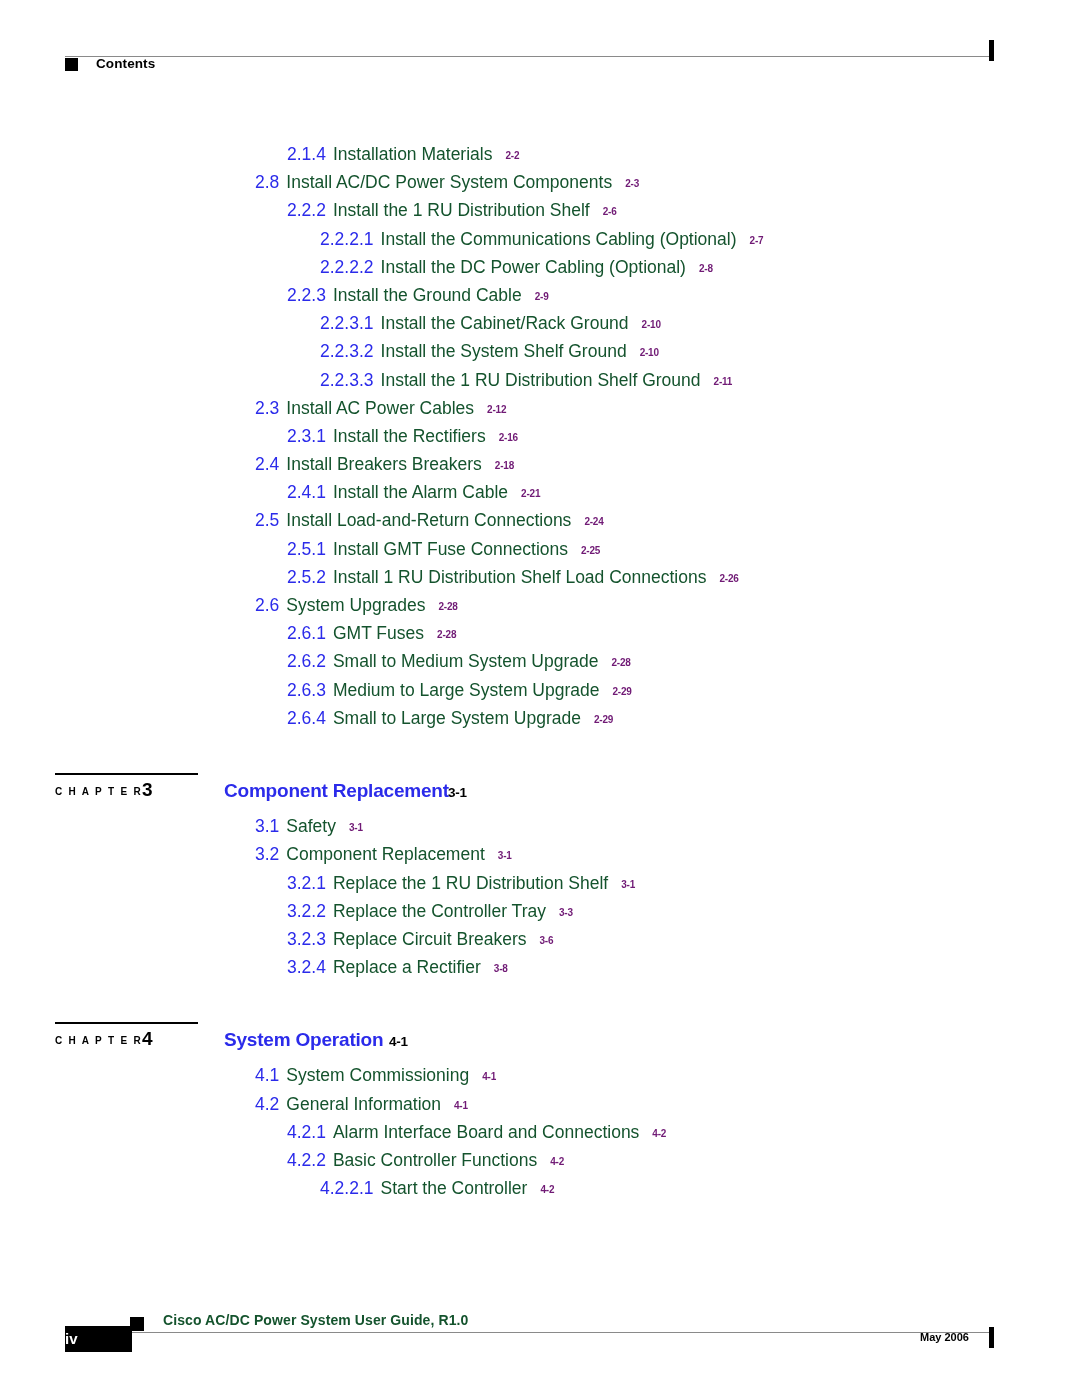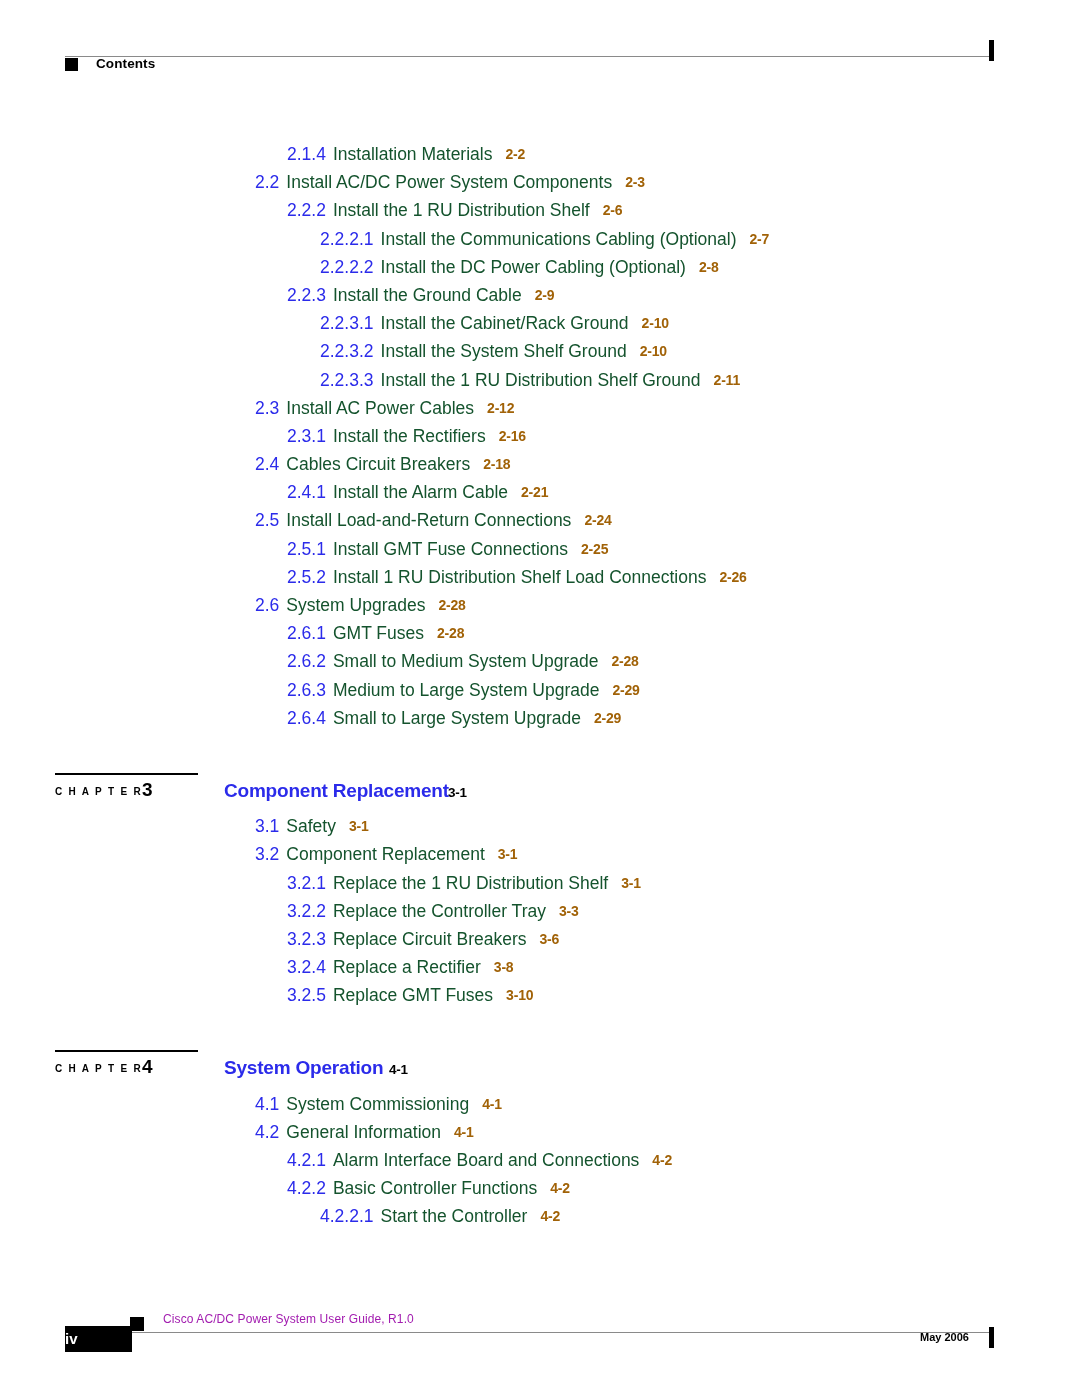"2-2" .toc-entry .pg { color: #a16207 -> #701a75; font-size: 14px -> 10px }
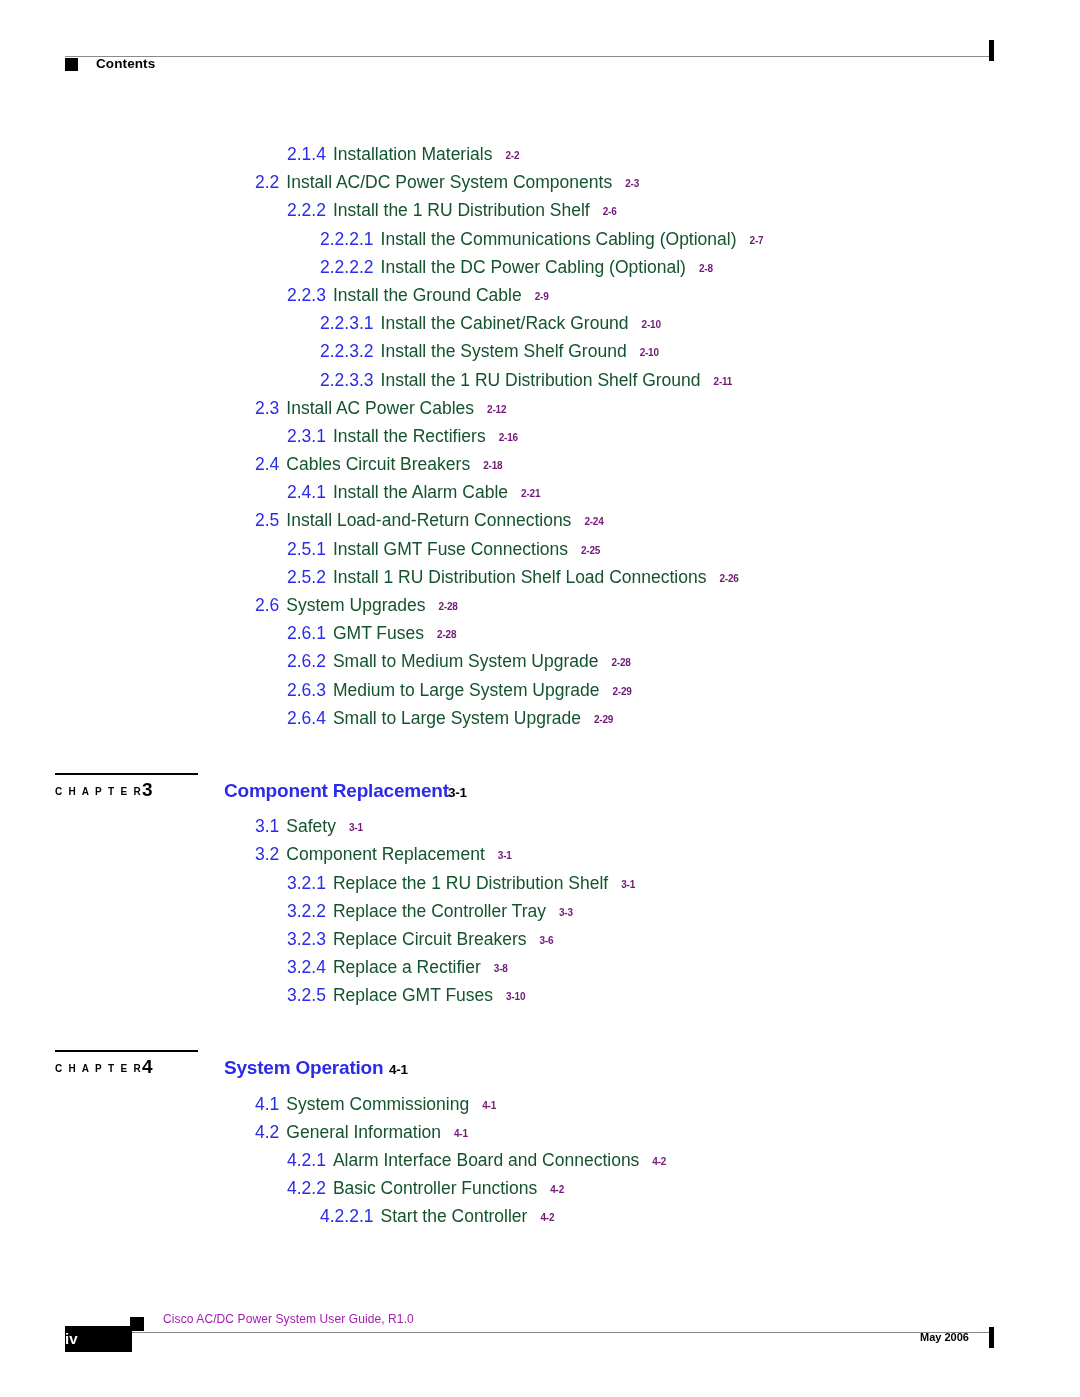"2.2" span.num { text: 2.2 -> 2.8 }
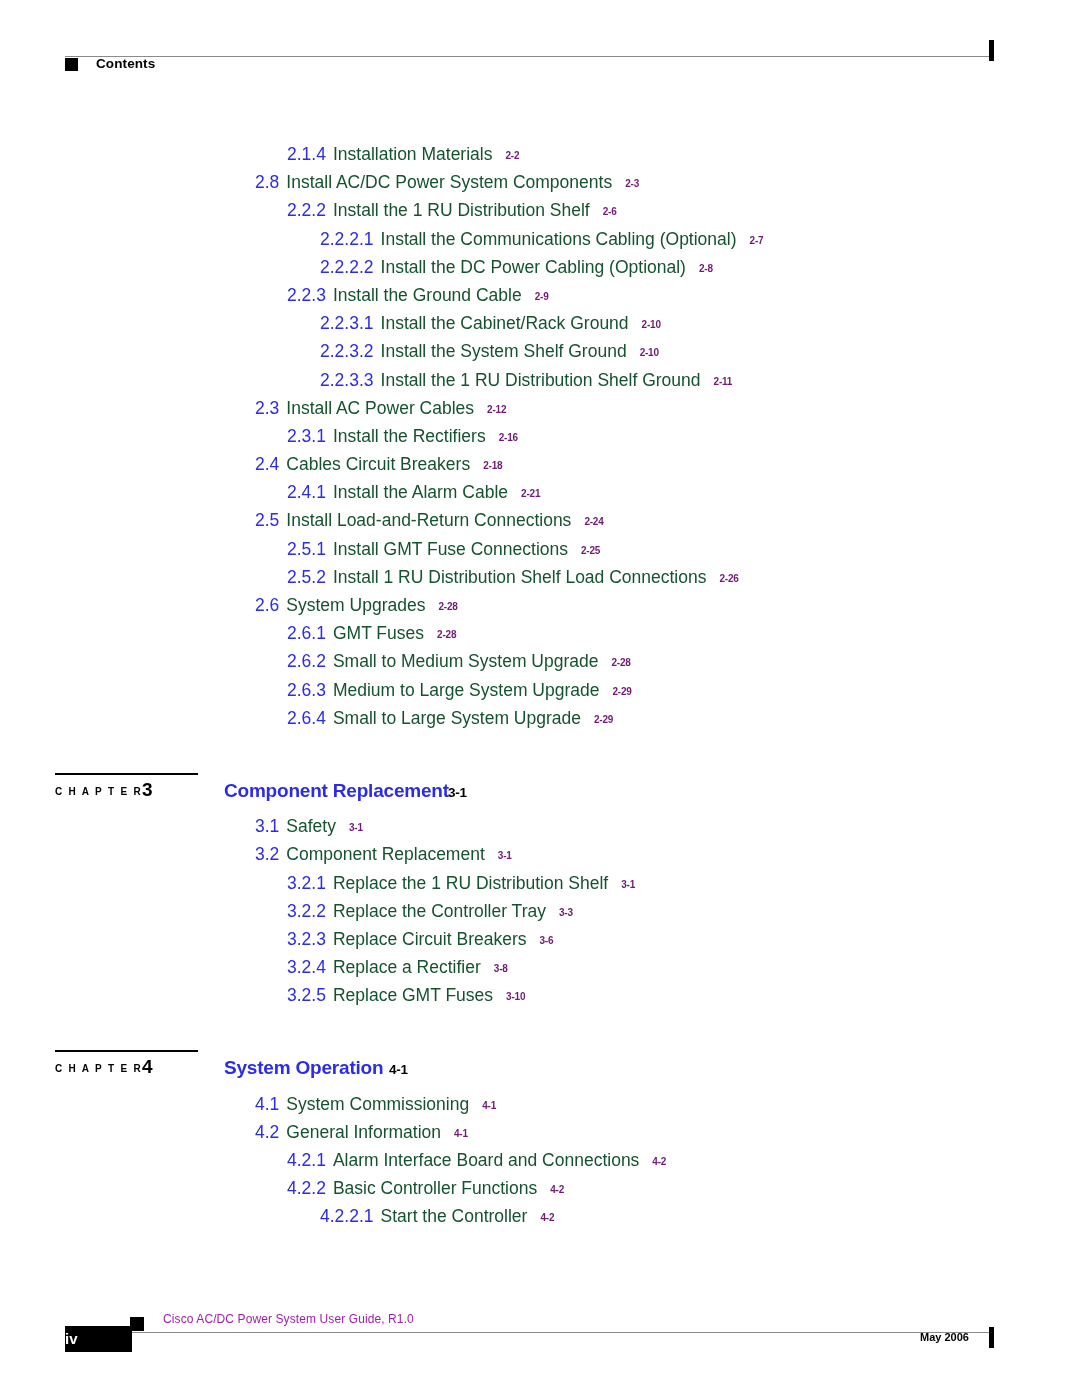"Cables Circuit Breakers" span.title { text: Cables Circuit -> Install Breakers }
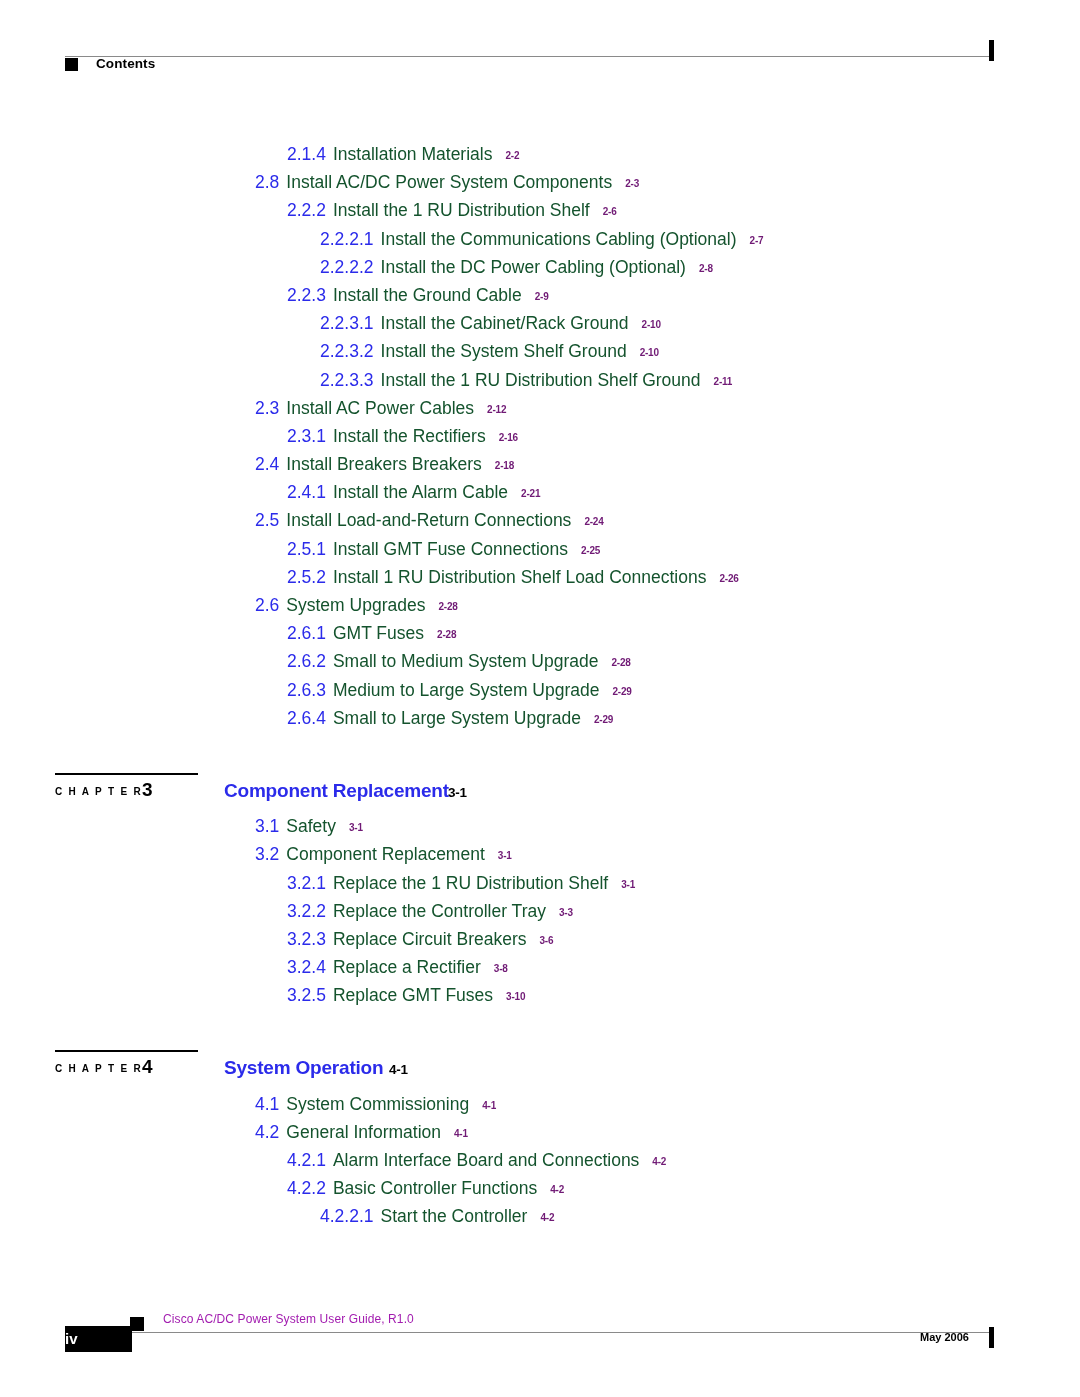"3.2.5 Replace GMT Fuses 3-10" div.toc-entry { html: <div><span>3.2.5</span><span>Replace GMT Fuses</span><span>3-10</span></div> -> none }
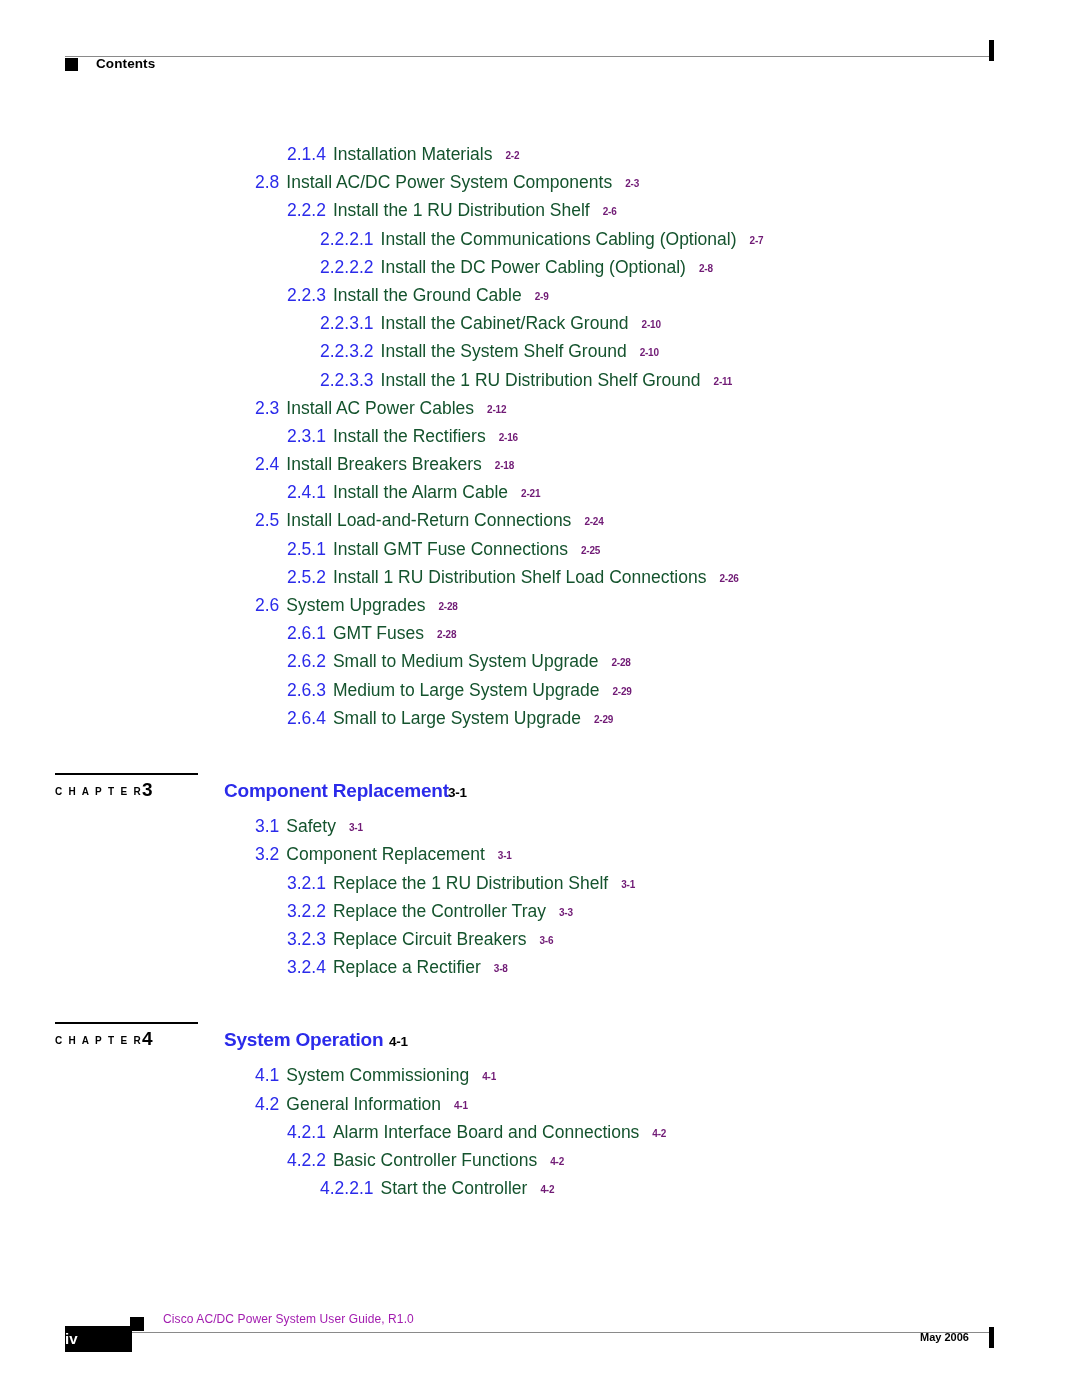"Cisco AC/DC Power System User" .footer-guide { color: #a21caf -> #14532d; font-size: 12px -> 14px; font-weight: normal -> bold }
